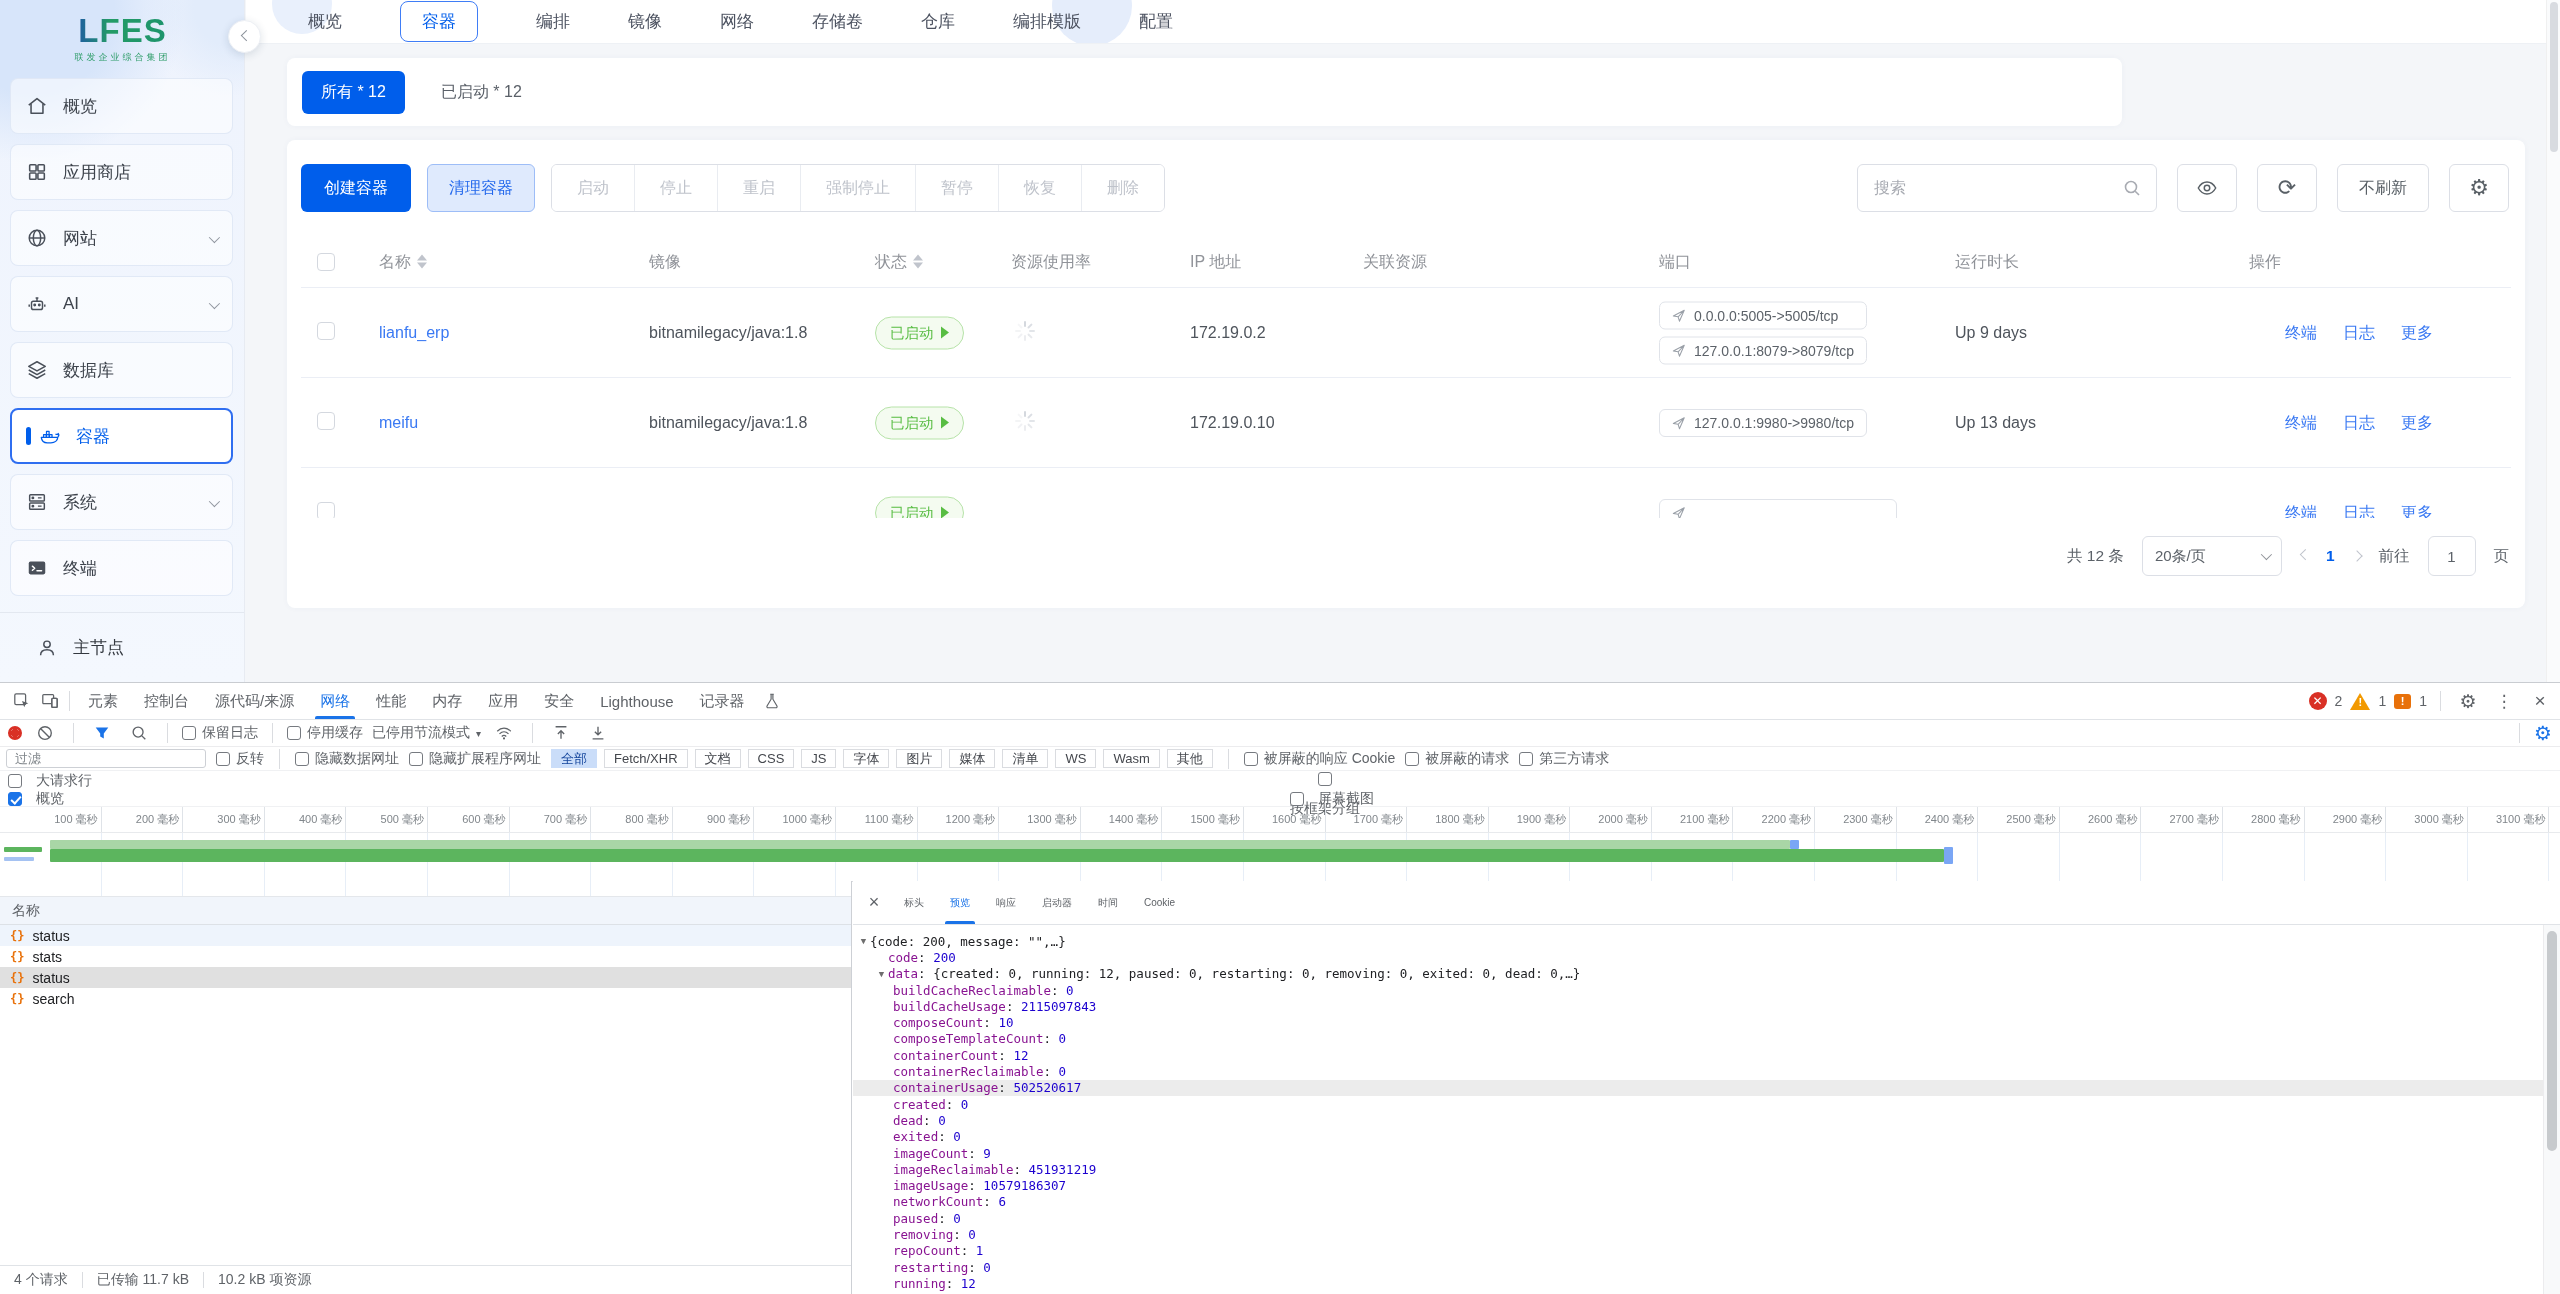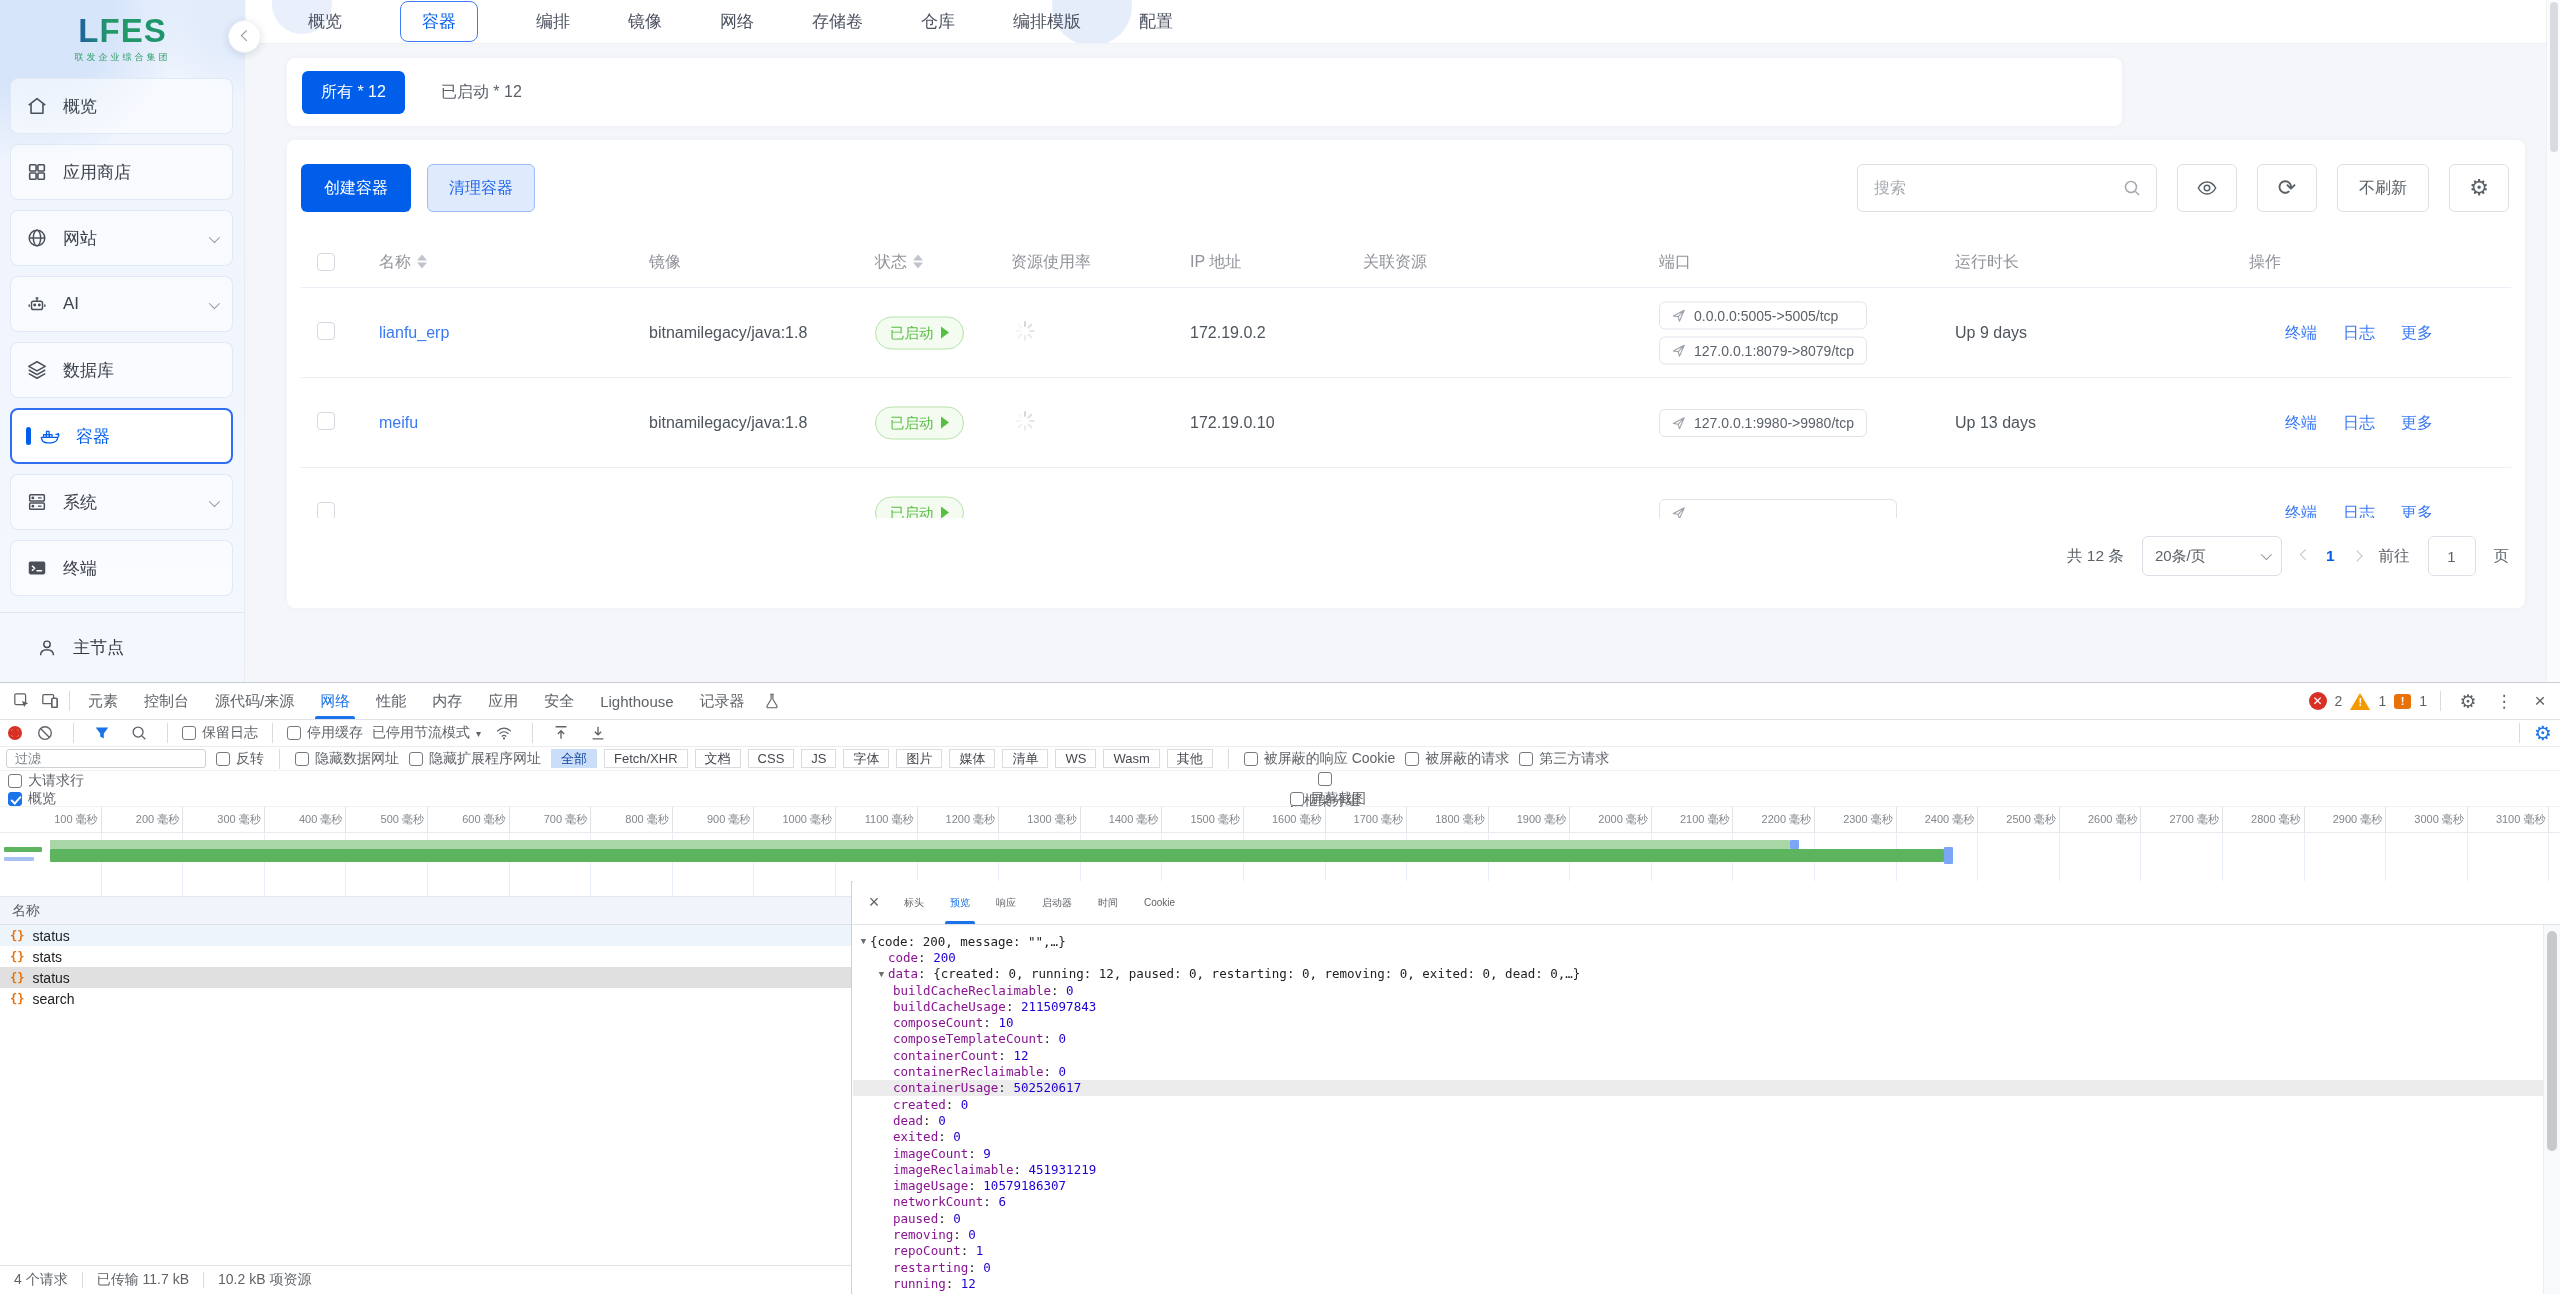"启动" div.btn-group { html: none -> <div> <div>启动</div> <div>停止</div> <div>重启</div> <div>强制停止</div> <div>暂停</div> <div>恢复</div> <div>删除</div> </div> }
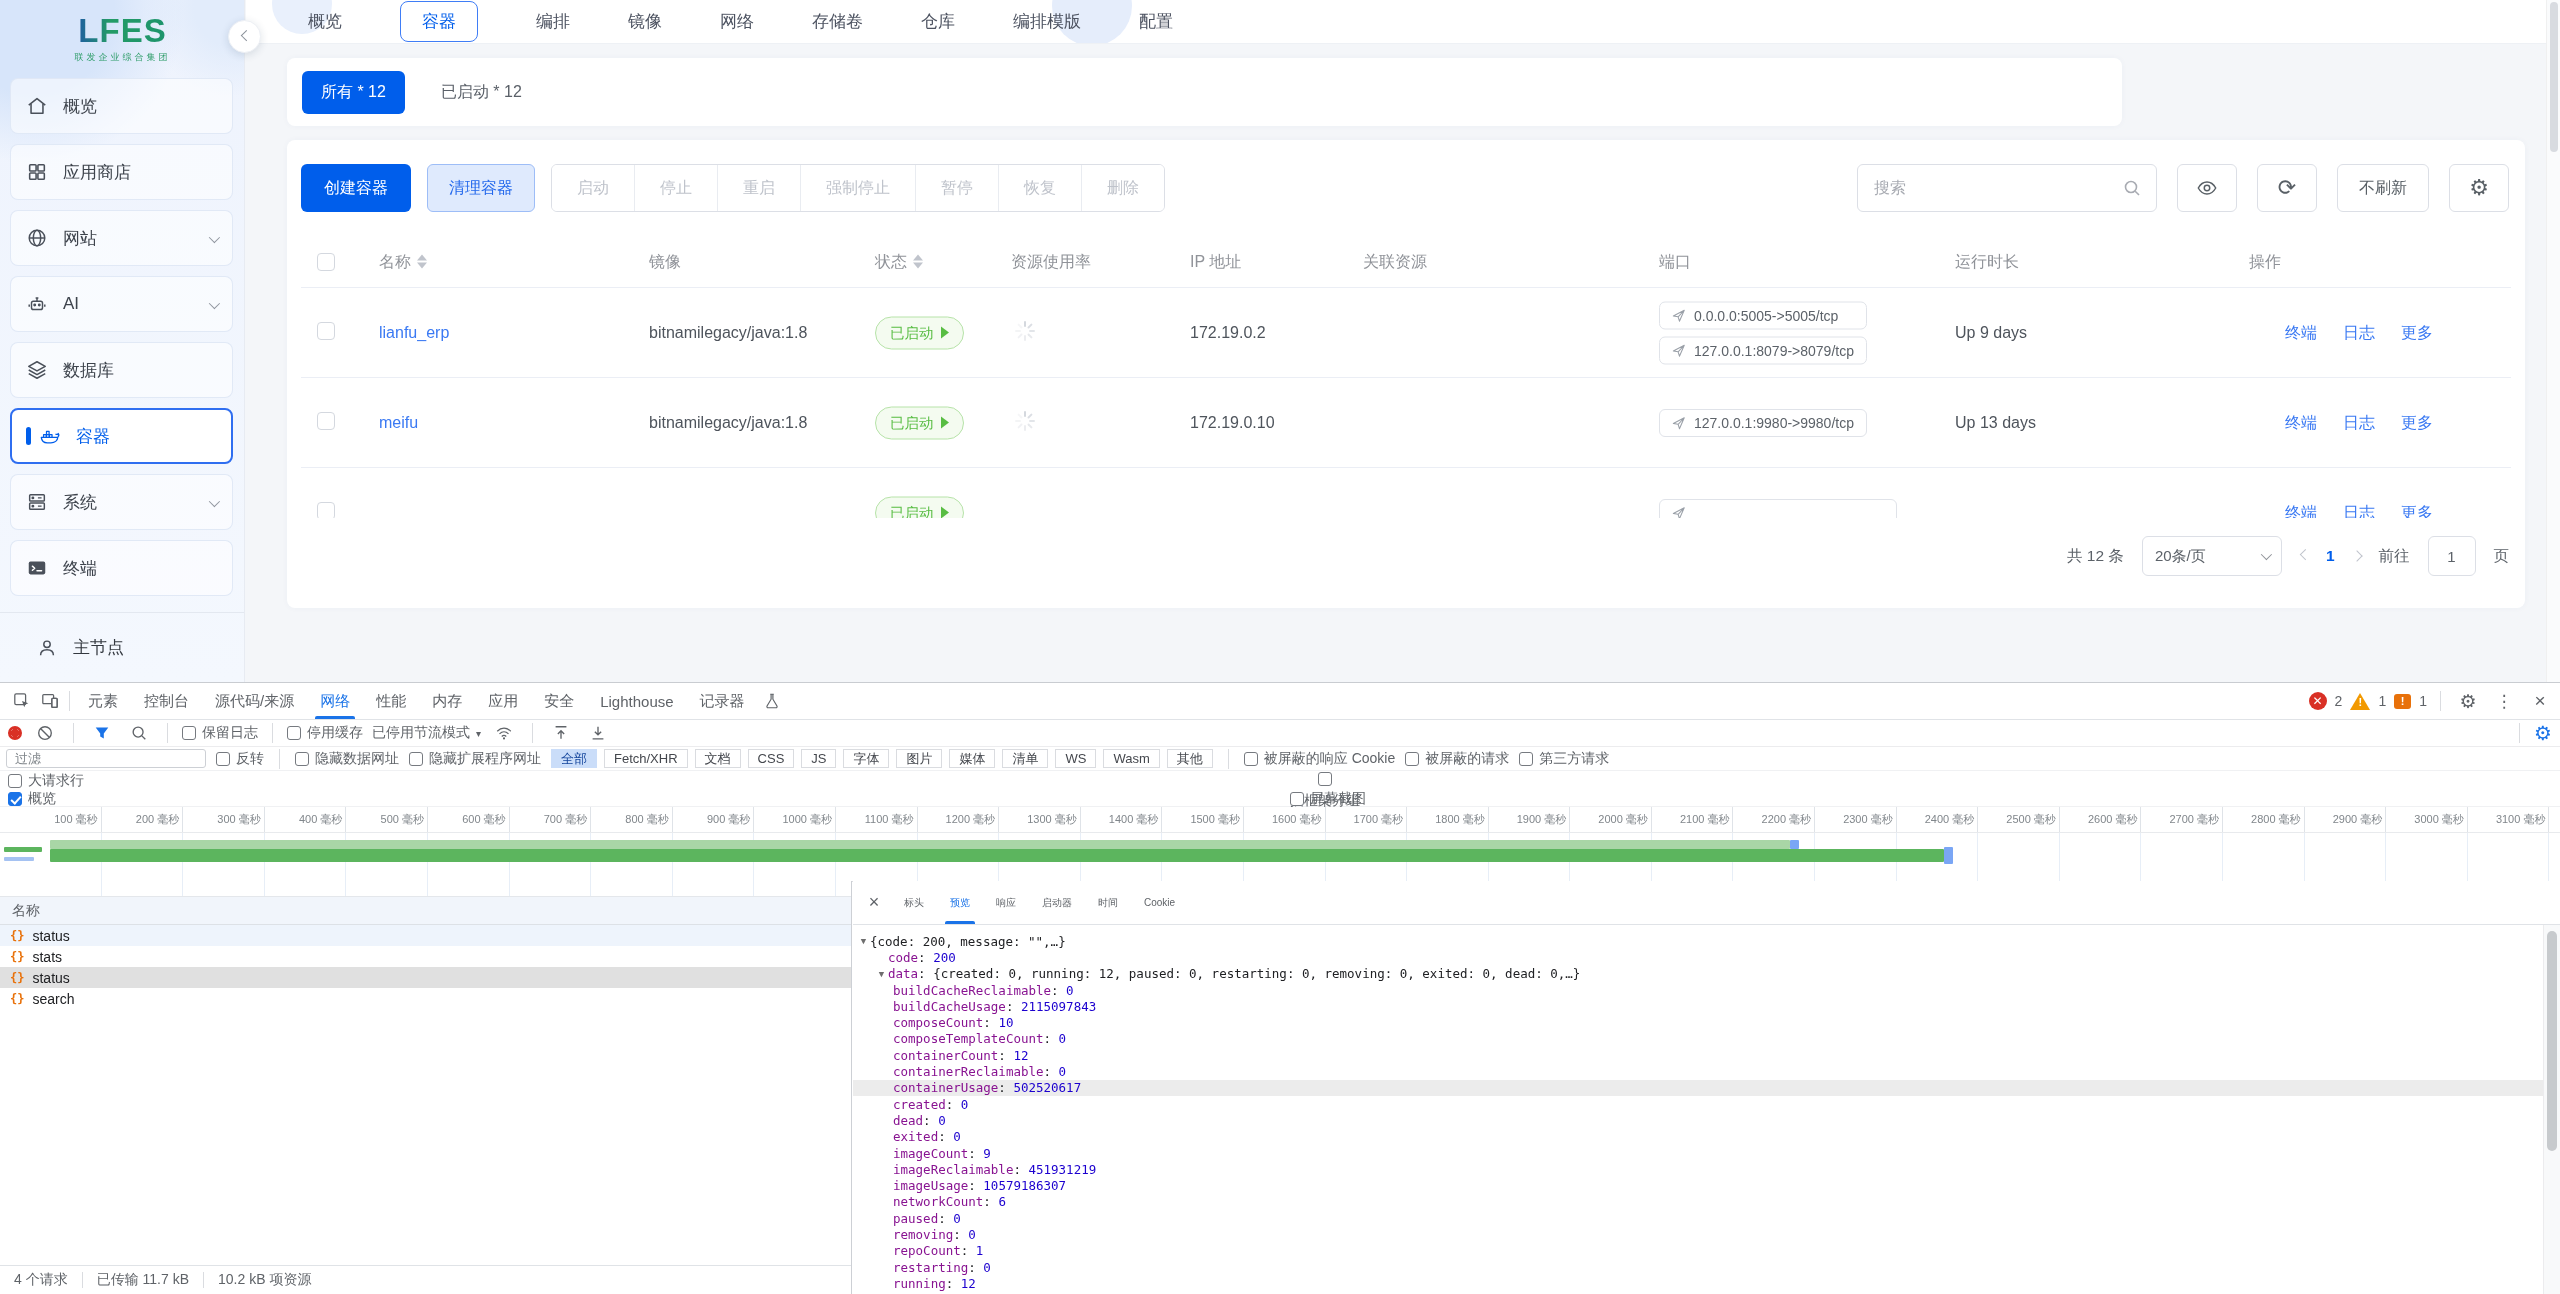"大请求行" .opt { gap: 6px -> 14px }
